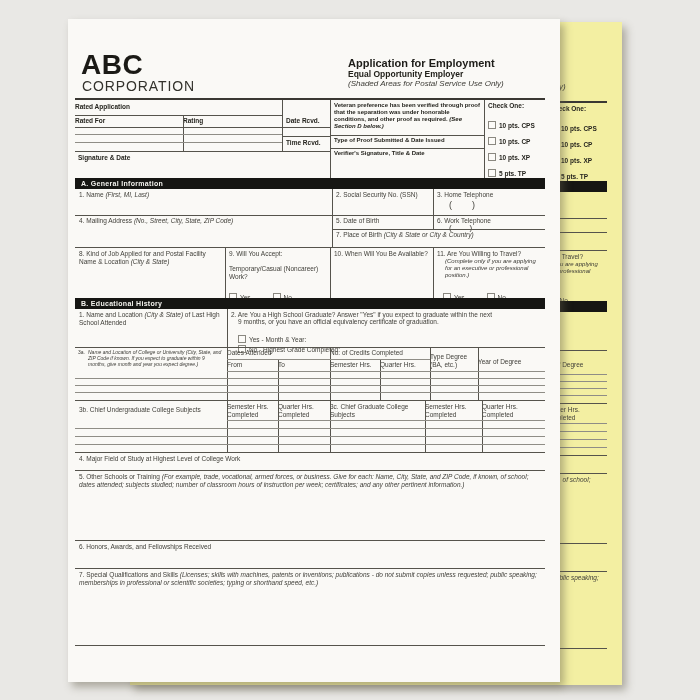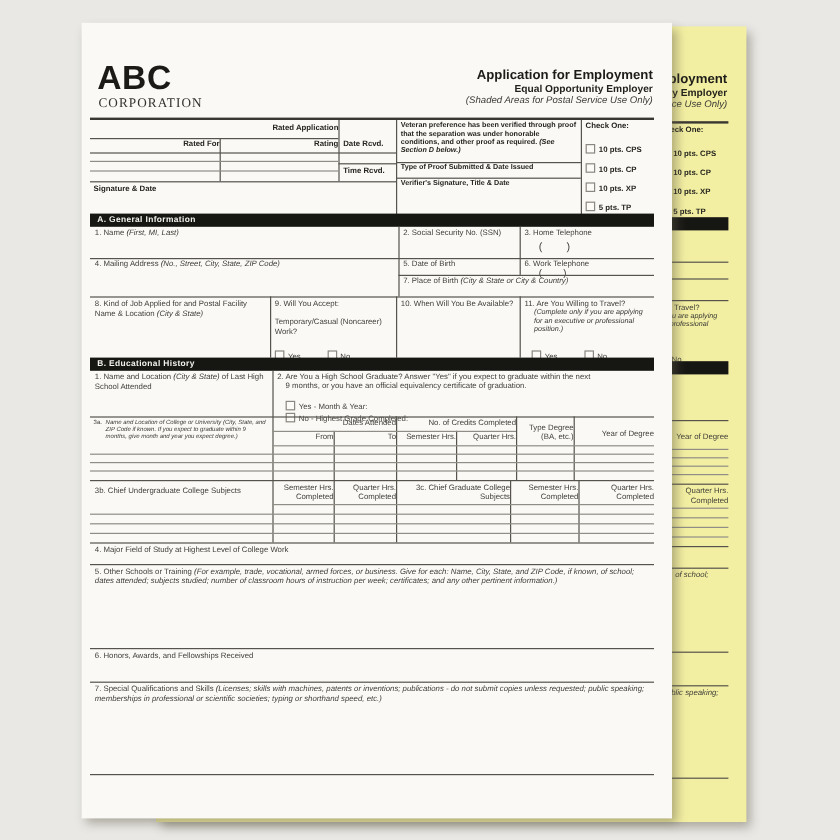"Application for Employment" .ctr { text-align: right -> left }
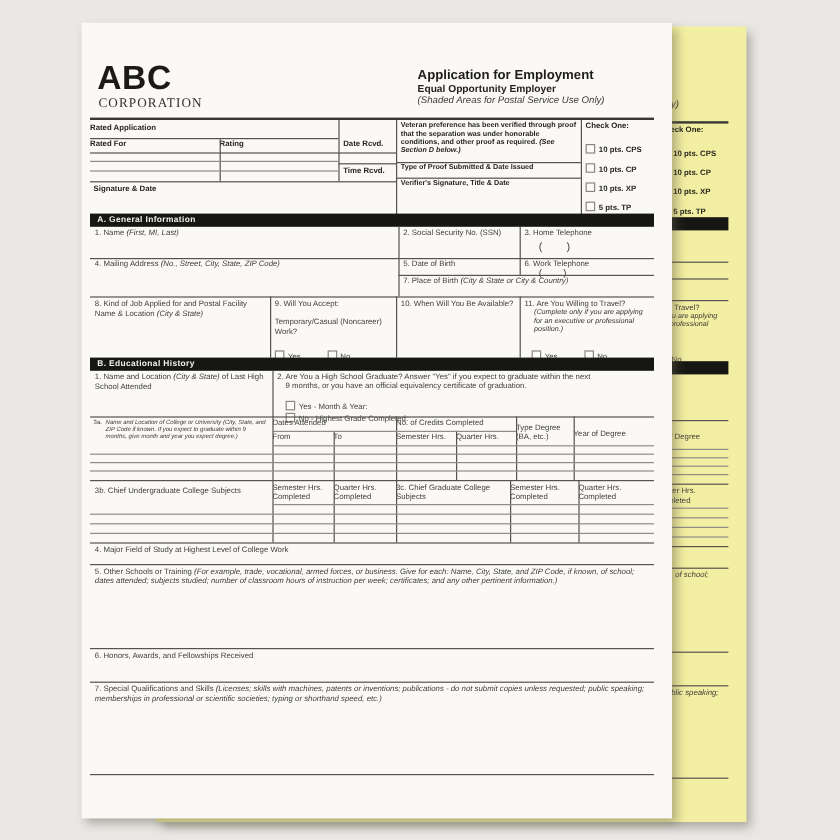"CORPORATION" .brand-sub { font-family: Liberation Serif, serif -> none; font-size: 11px -> 14px }
